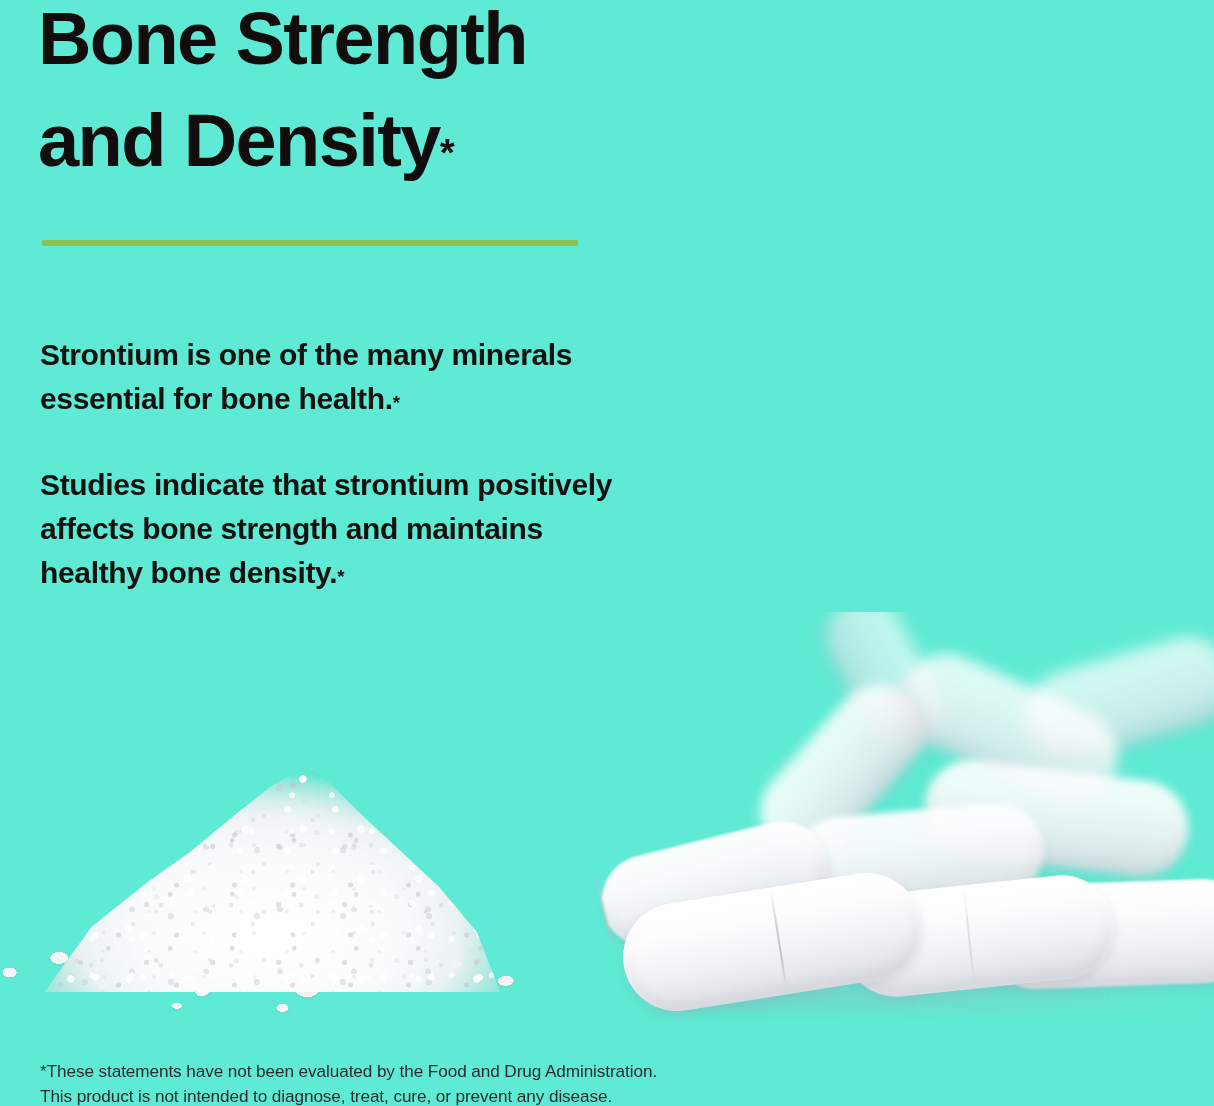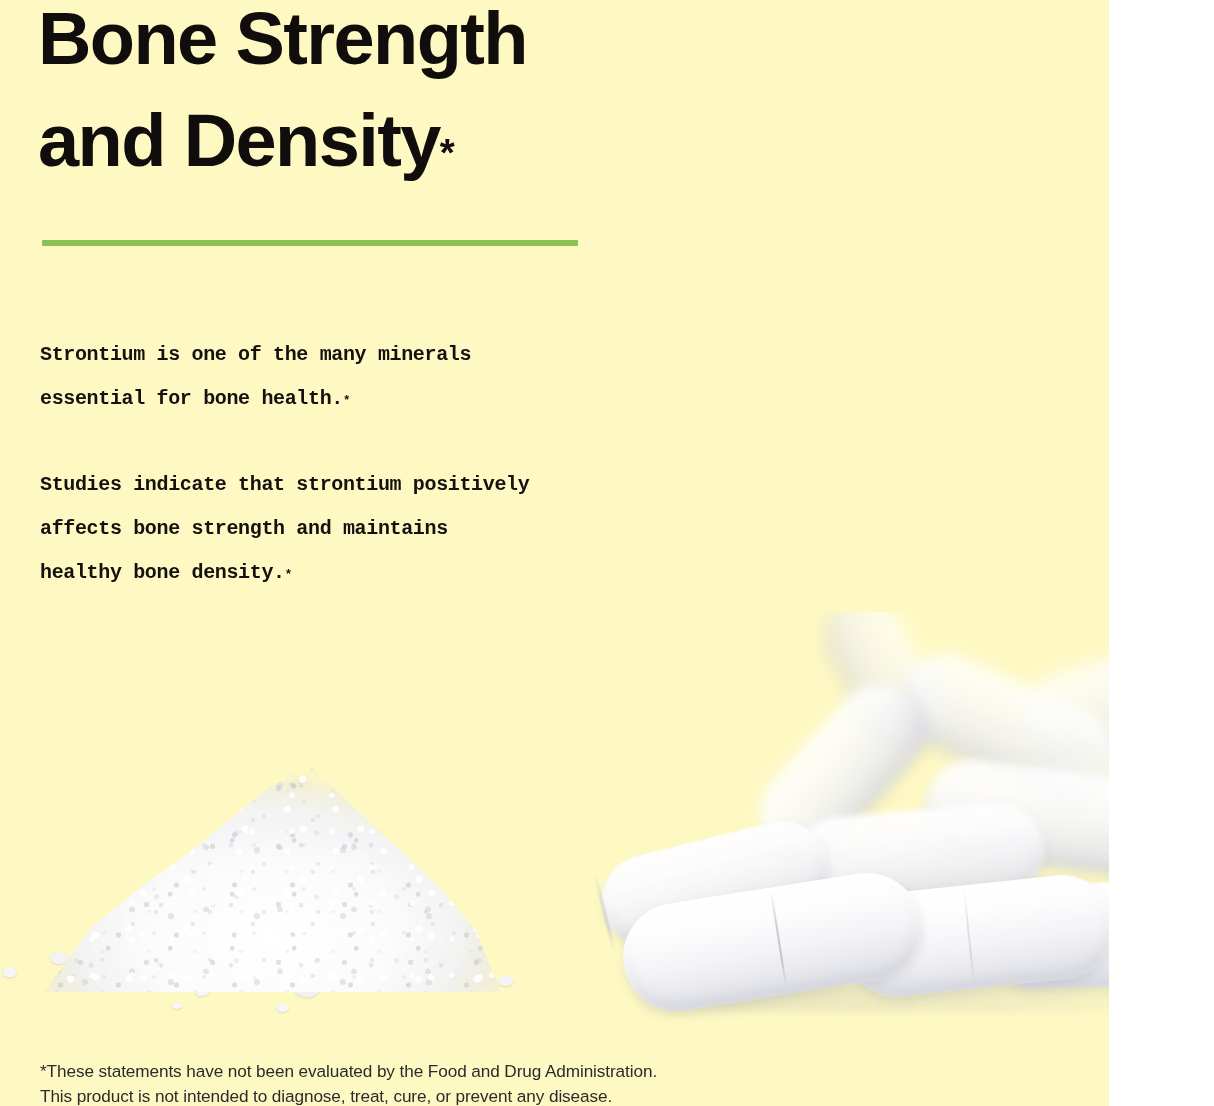"Bone Strength" .page { background: #fef9c3 -> #5eead4; width: 1109px -> 1214px }
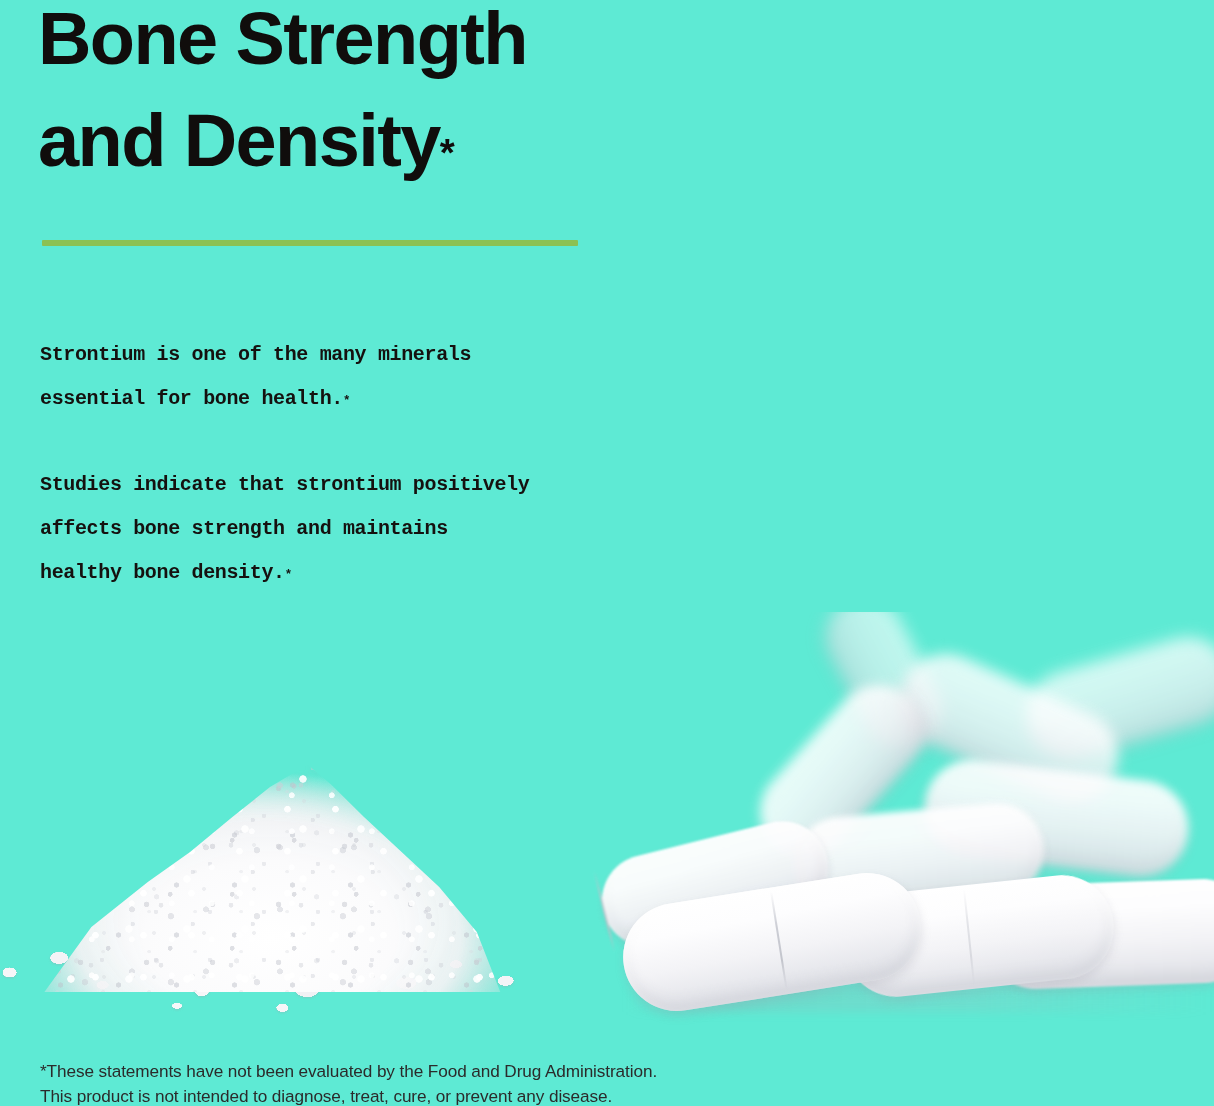"Strontium is one of the" .para { font-family: Liberation Mono, monospace -> none; font-size: 20px -> 30px }
